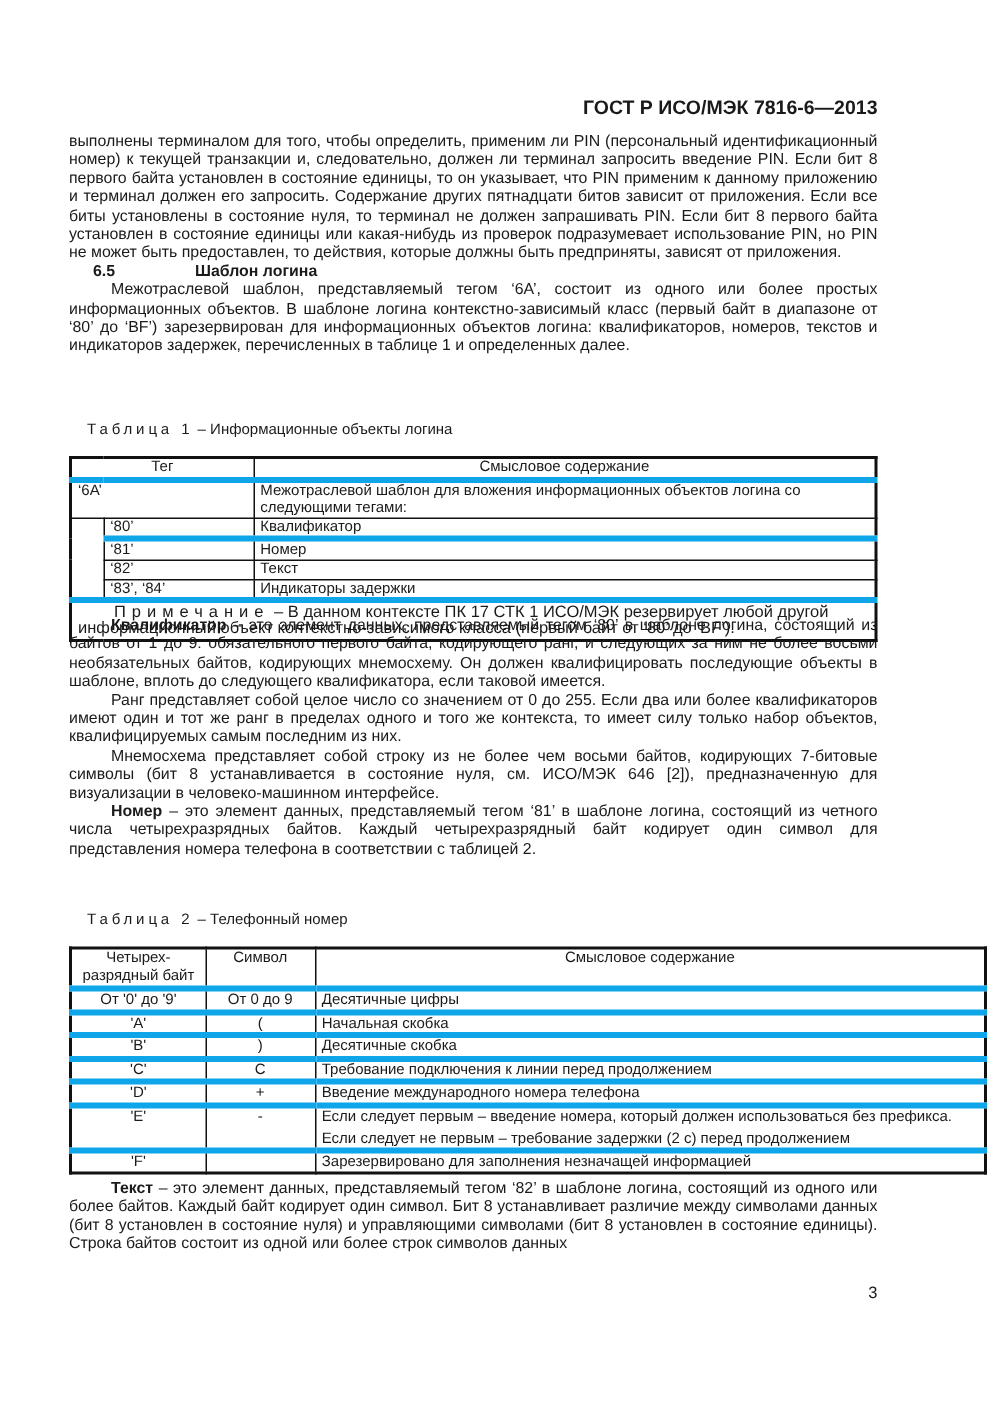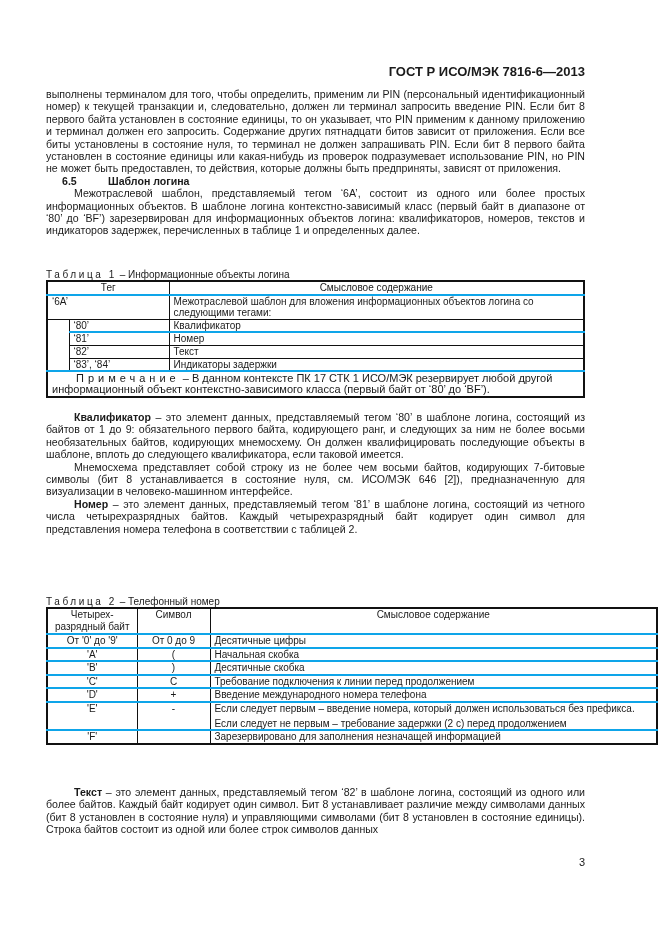"6.5" .section-head .num { width: 46px -> 68px }
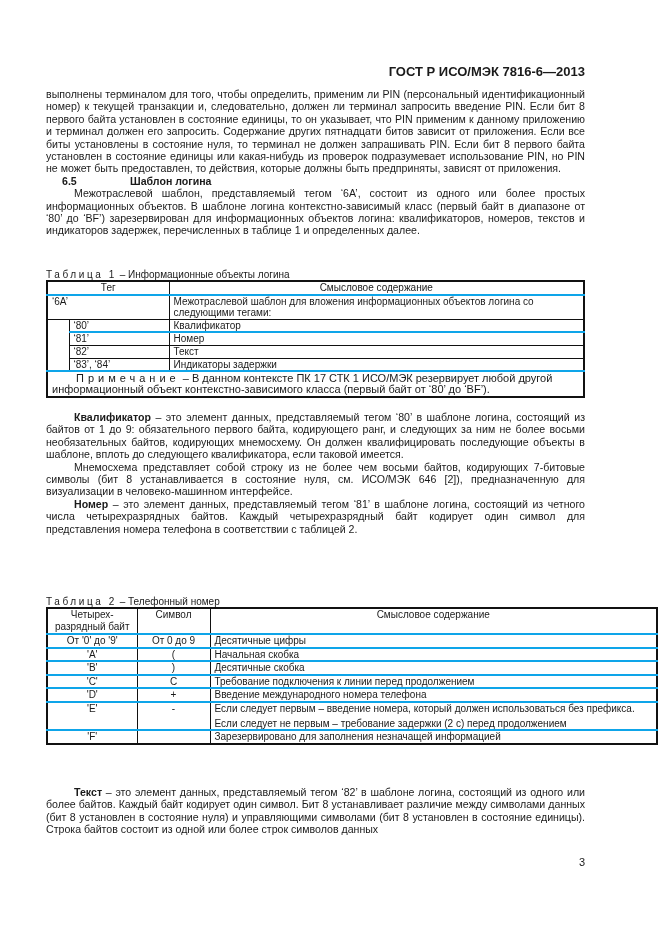"Таблица 1 – Информационные объекты" .tcap { margin: 0 -> 12px }
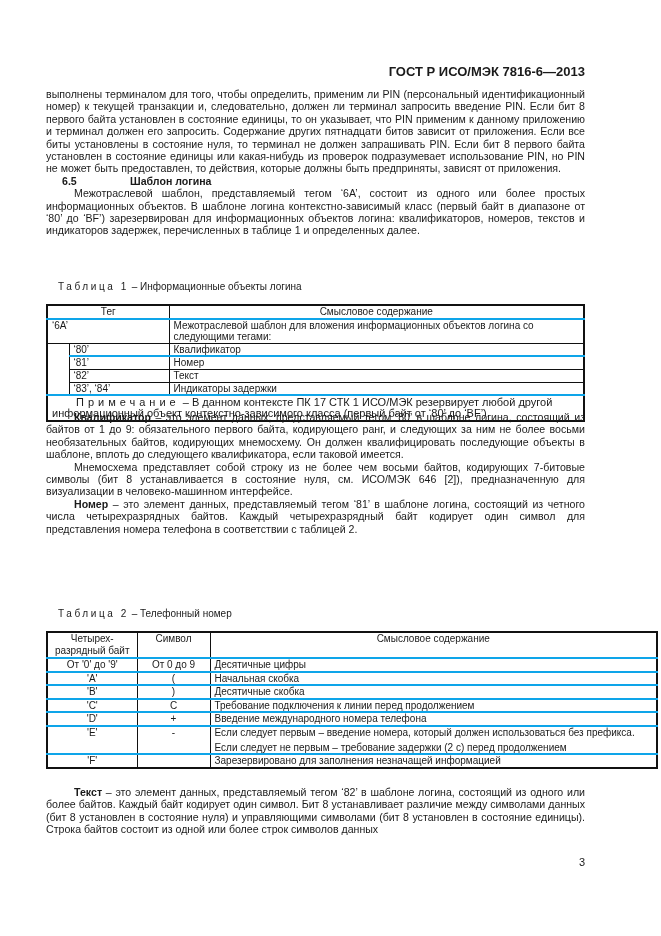"‘6A’" .thick-top td { border-top: 2px solid #0ea5e9 -> 4px solid #0ea5e9 }
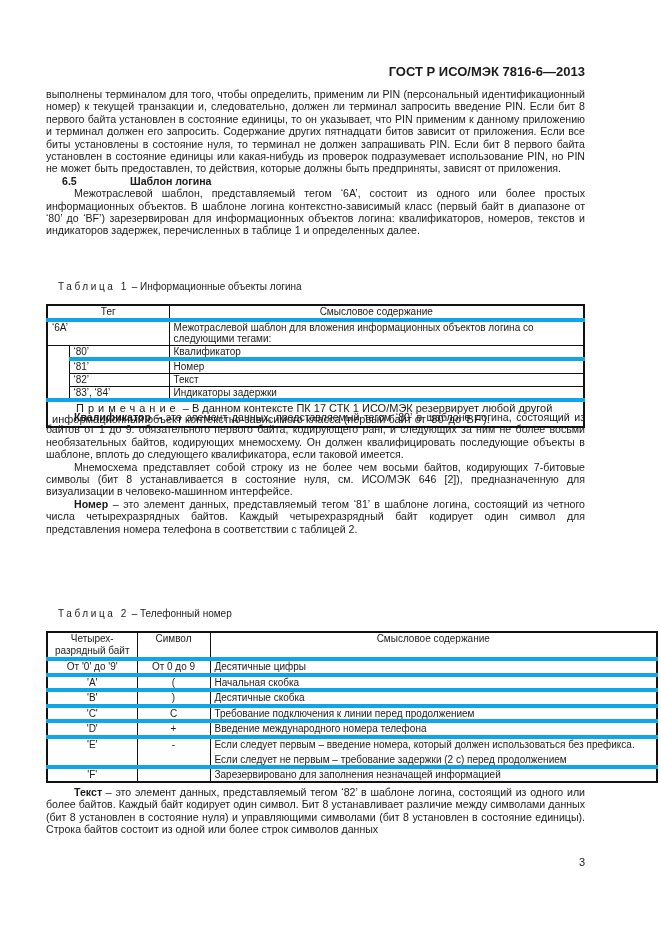"Ранг представляет собой целое число" p.p { html: none -> <p>Ранг представляет собой целое число со значением от 0 до 255. Если два или более квалификаторов имеют один и тот же ранг в пределах одного и того же контекста, то имеет силу только набор объектов, квалифицируемых самым последним из них.</p> }
